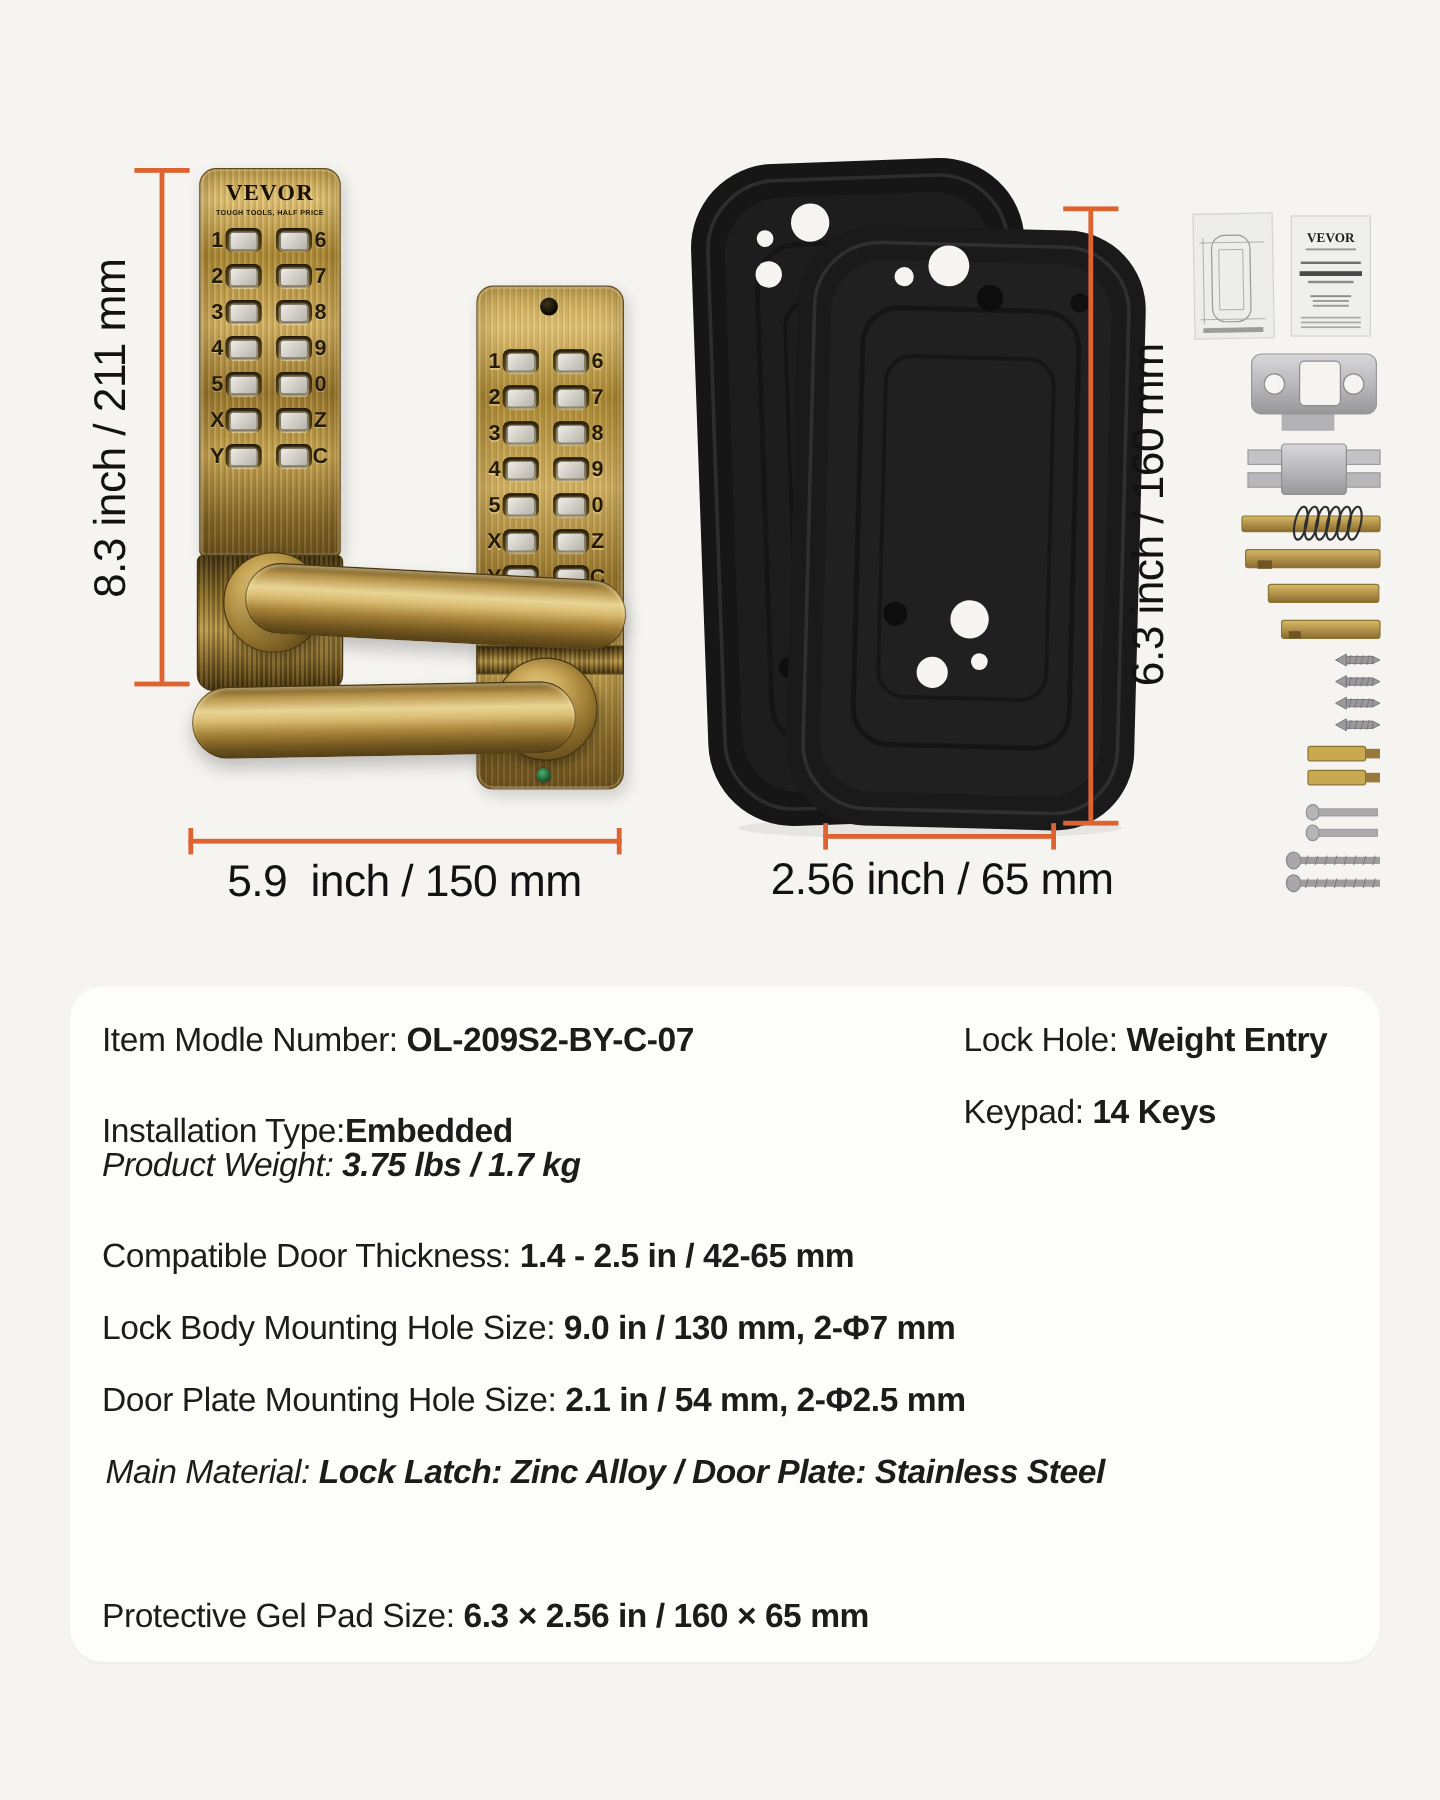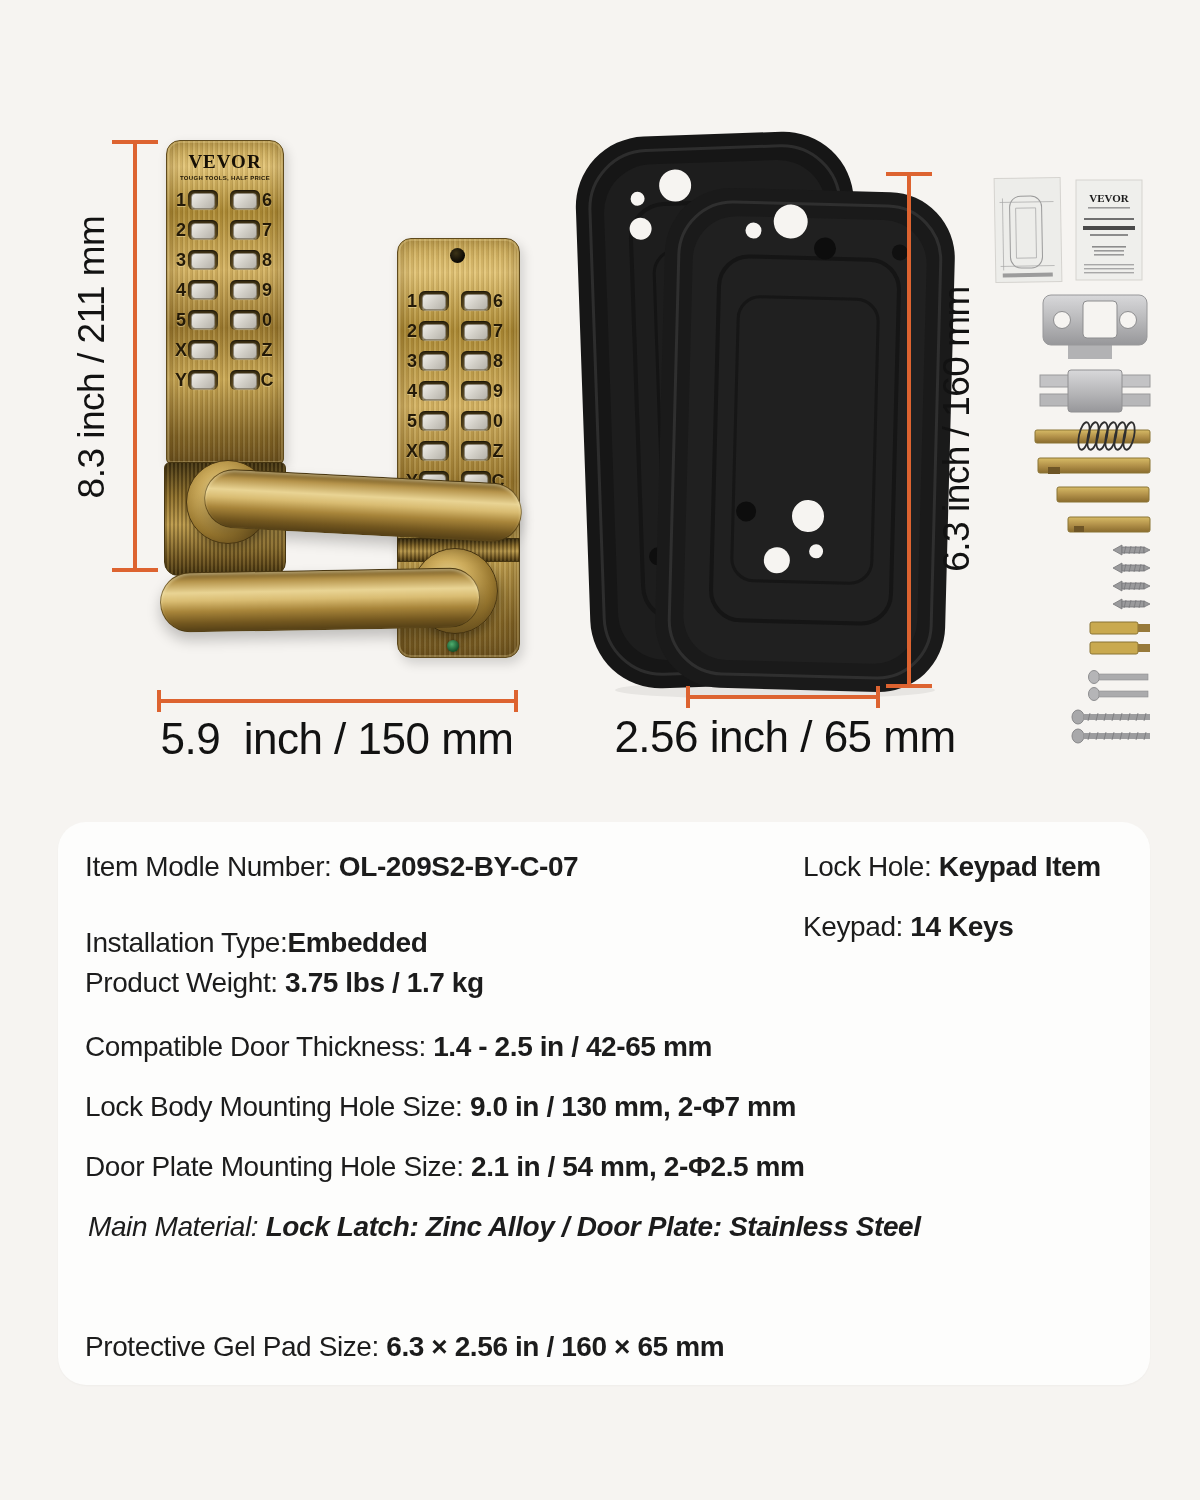"5.9 inch / 150 mm" .dim-label { font-size: 44px -> 37px }
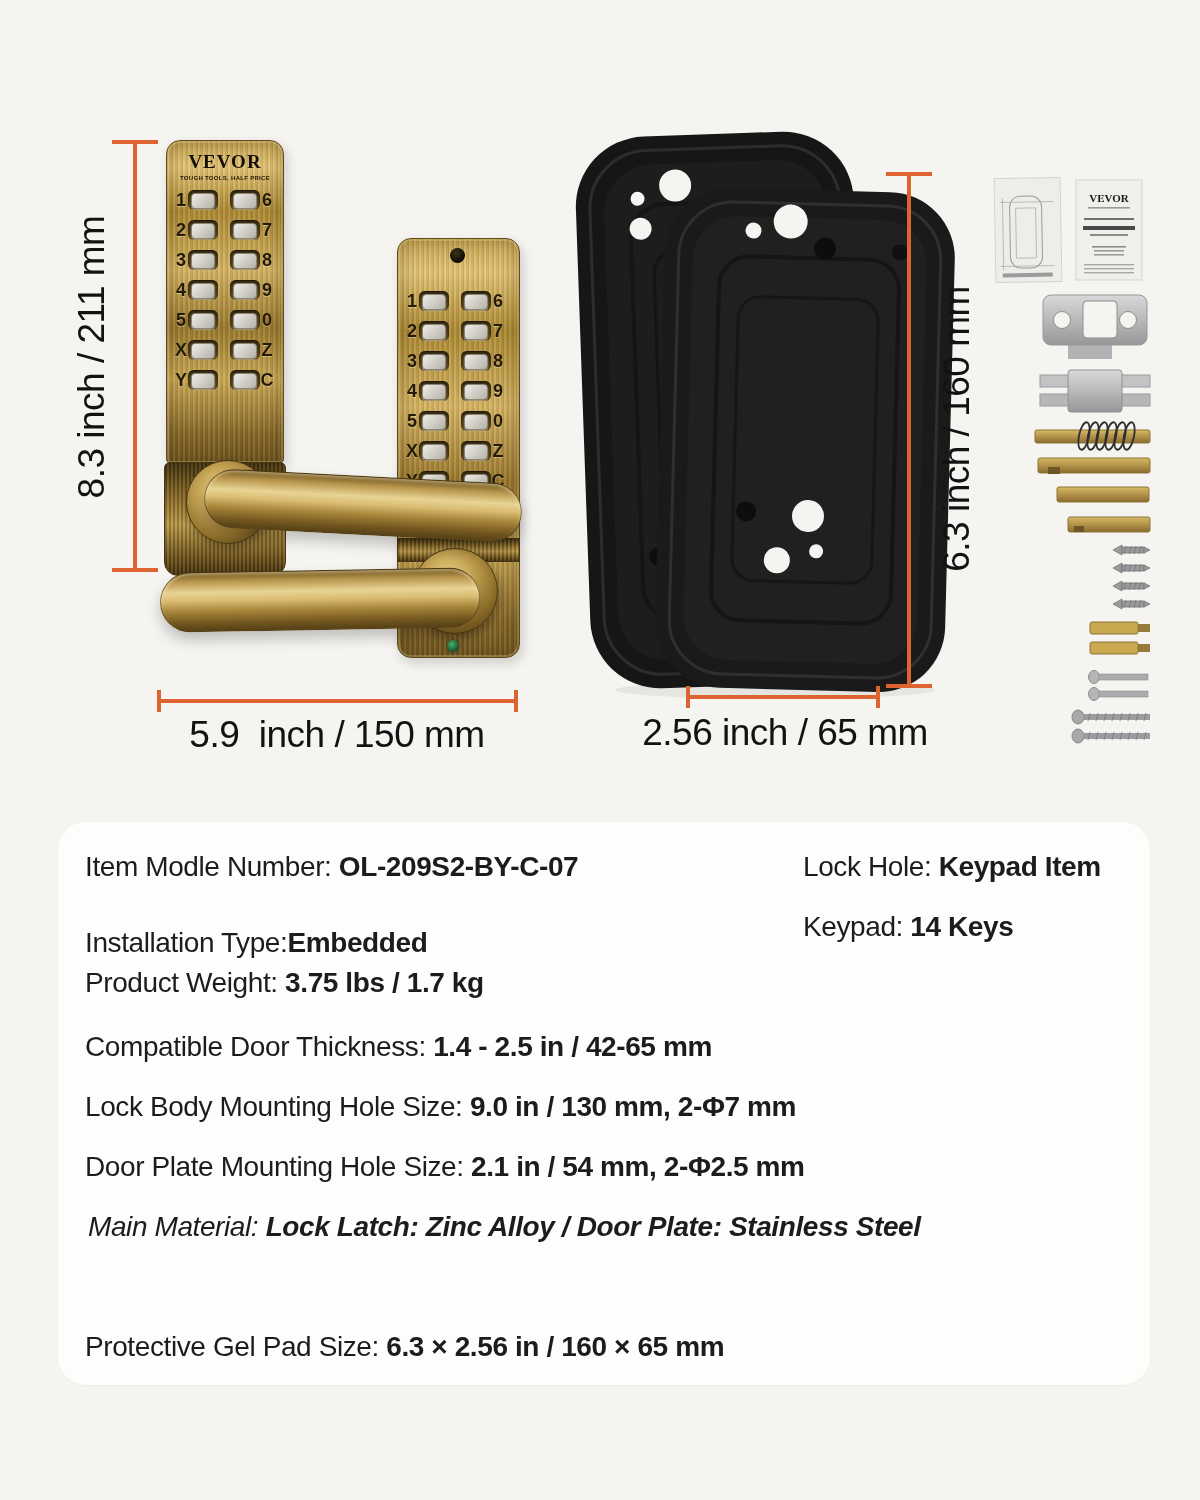"Keypad Item" b { text: Keypad Item -> Weight Entry }
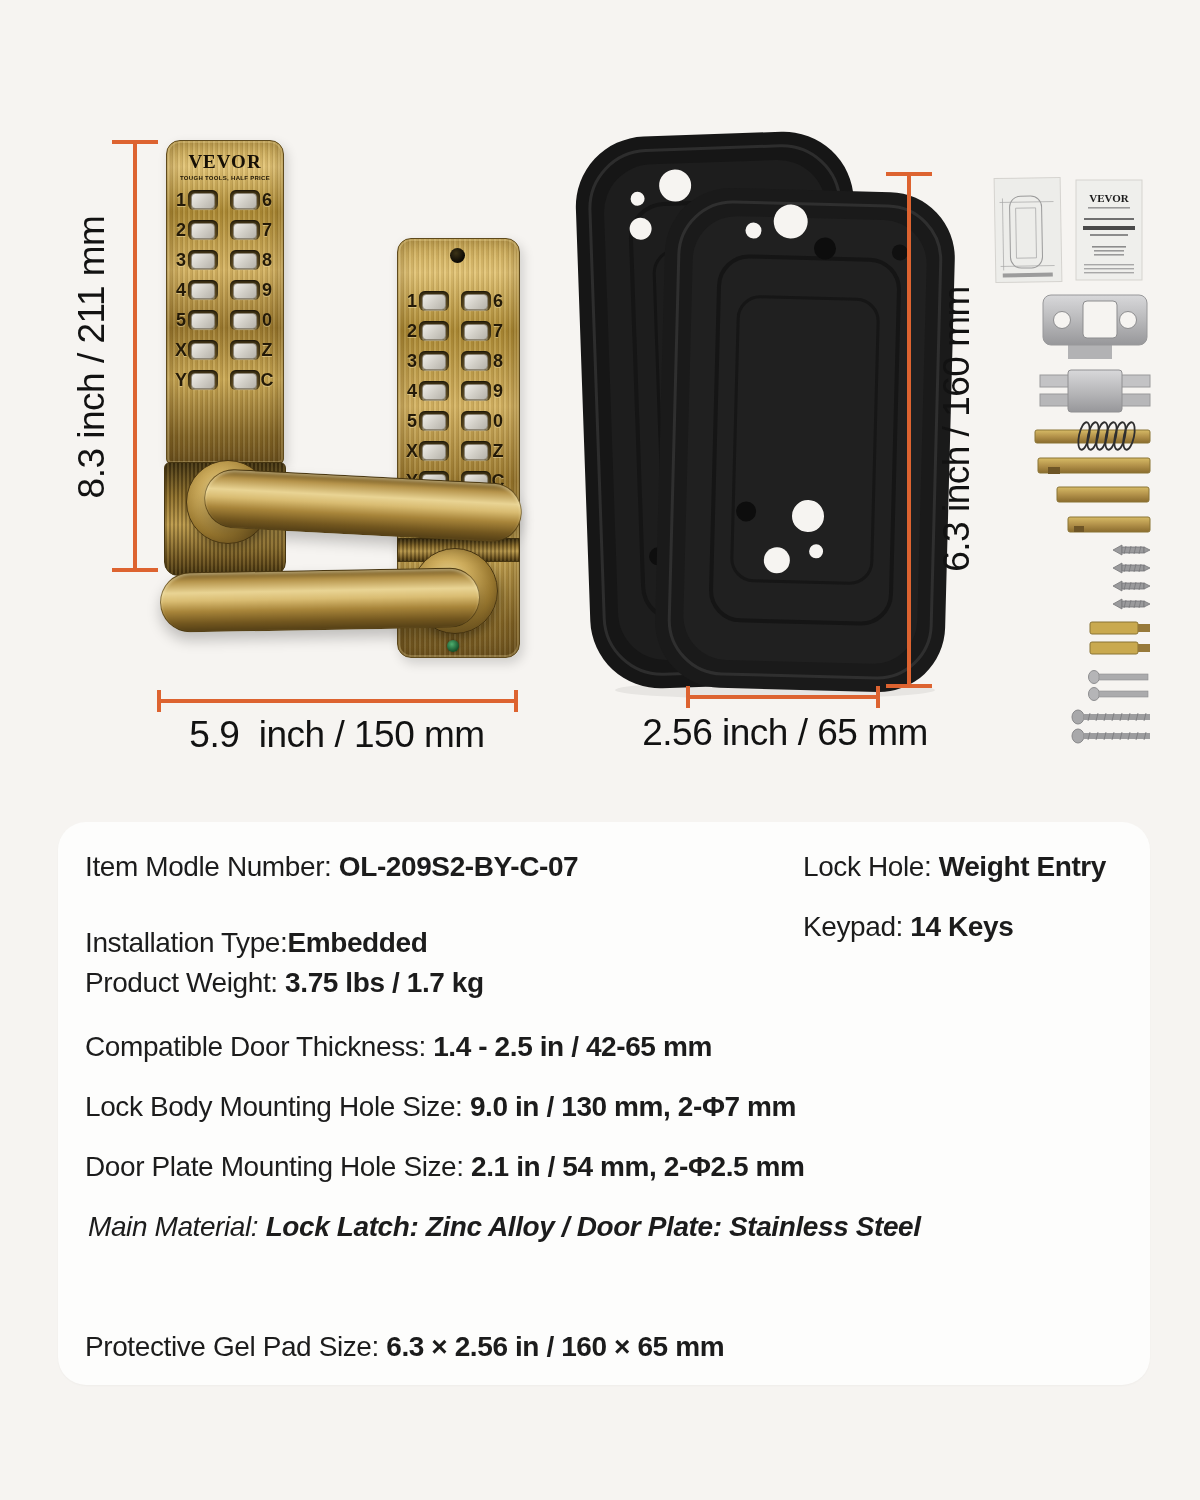"Product Weight: 3.75 lbs /" div.spec-row { font-style: none -> italic; top: 144px -> 132px }
